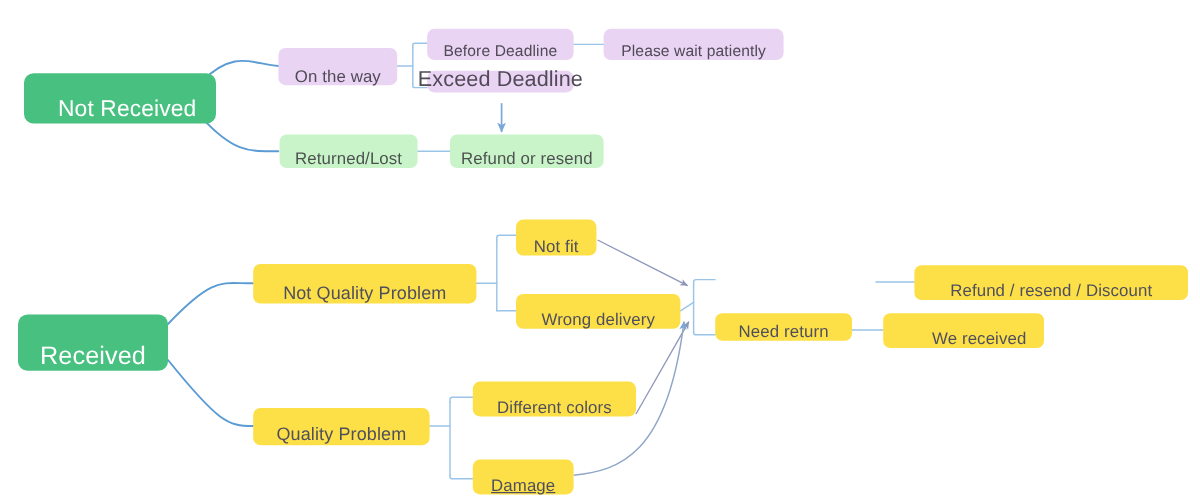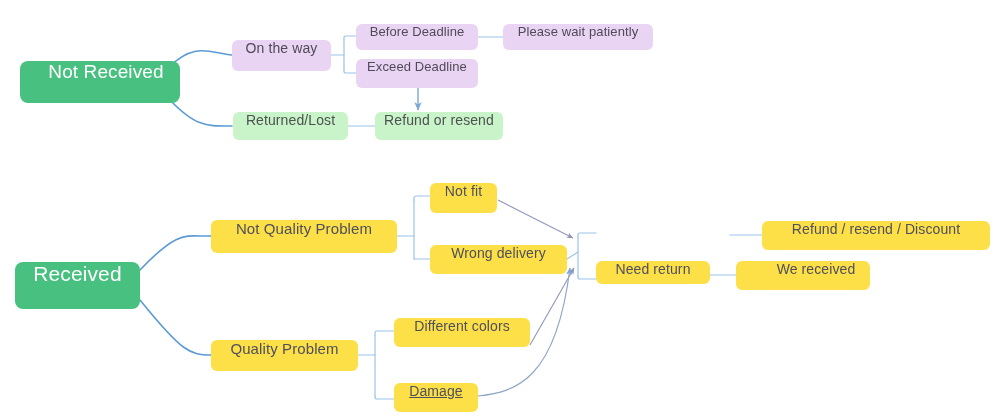"Before Deadline" .node { align-items: flex-start -> flex-end }
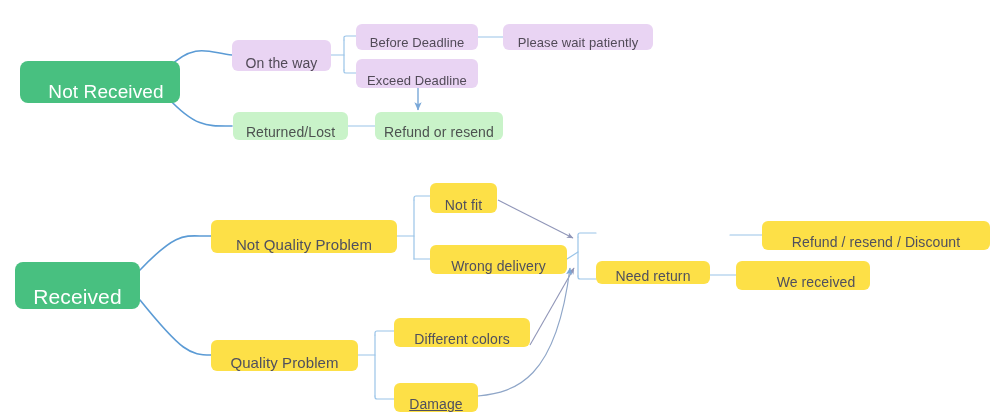"Exceed Deadline" div.node { font-size: 13px -> 18px; height: 29px -> 18px }
